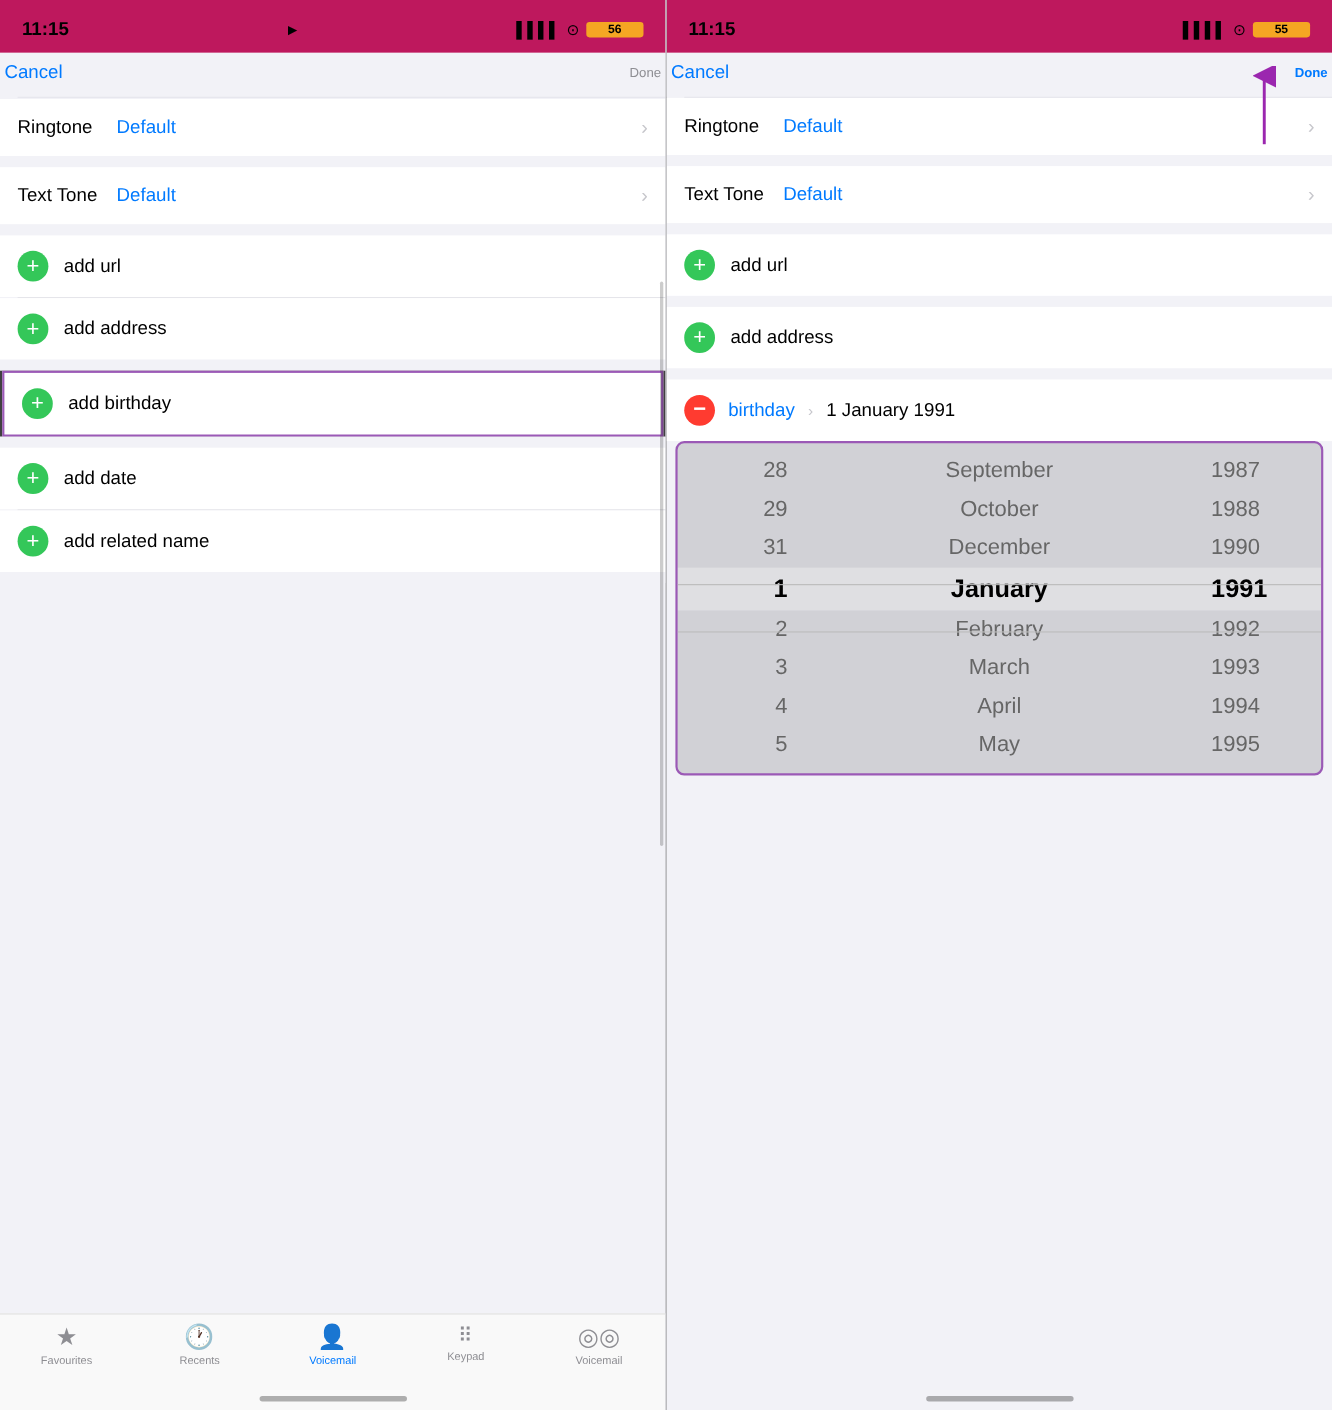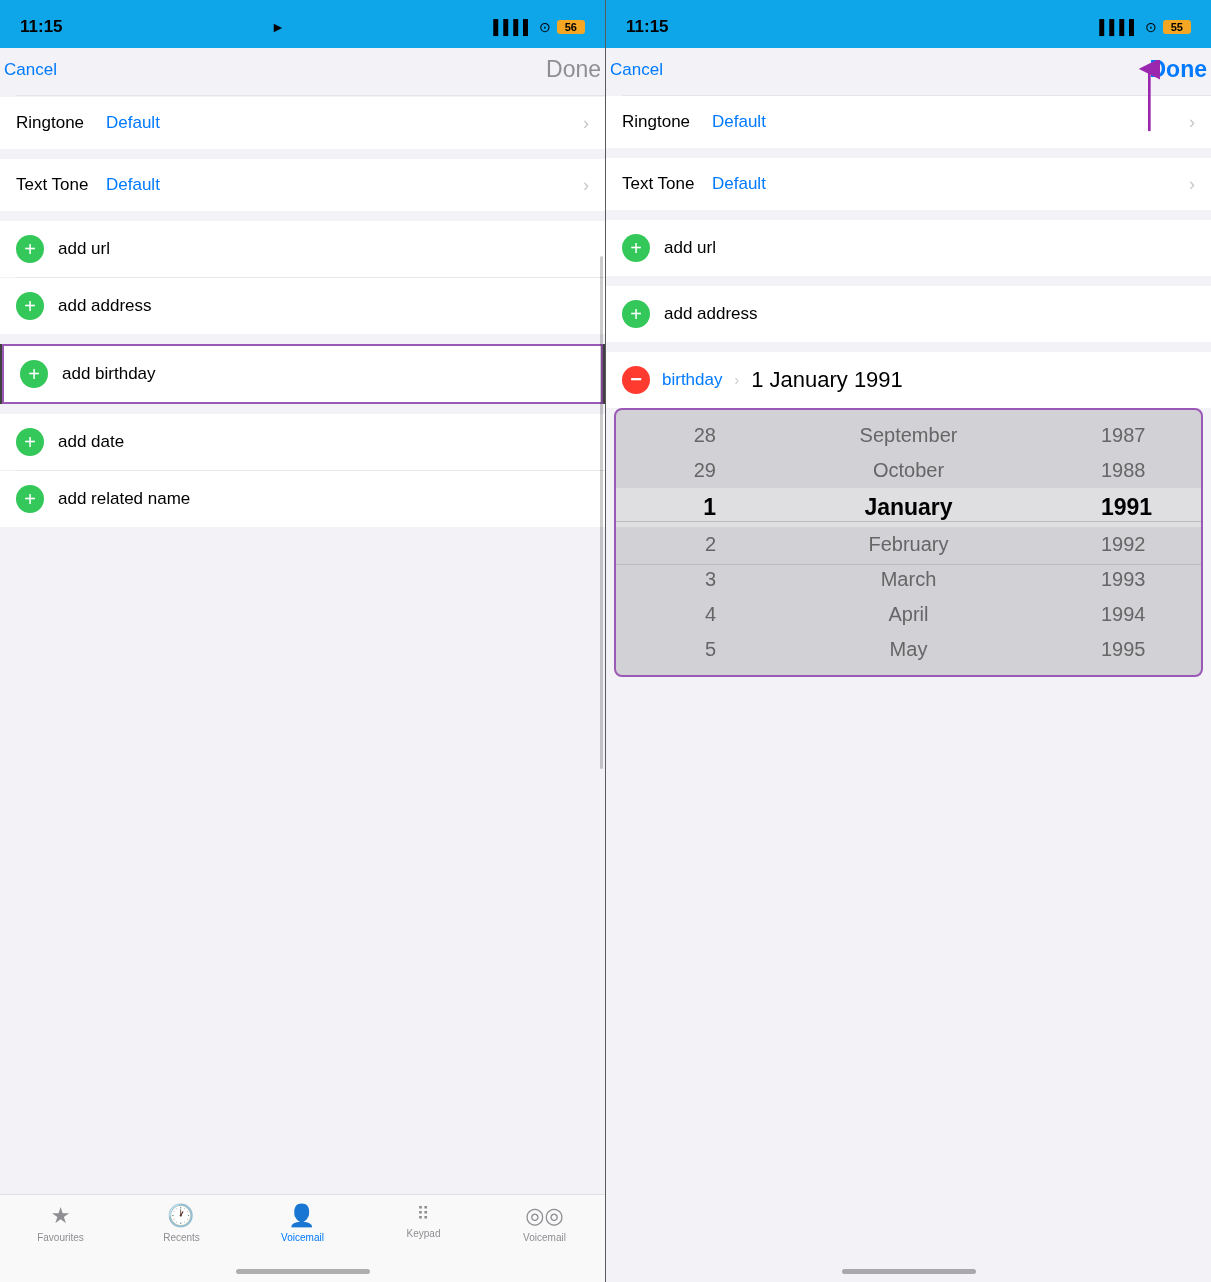"11:15" .status-bar { background: #0ea5e9 -> #be185d }
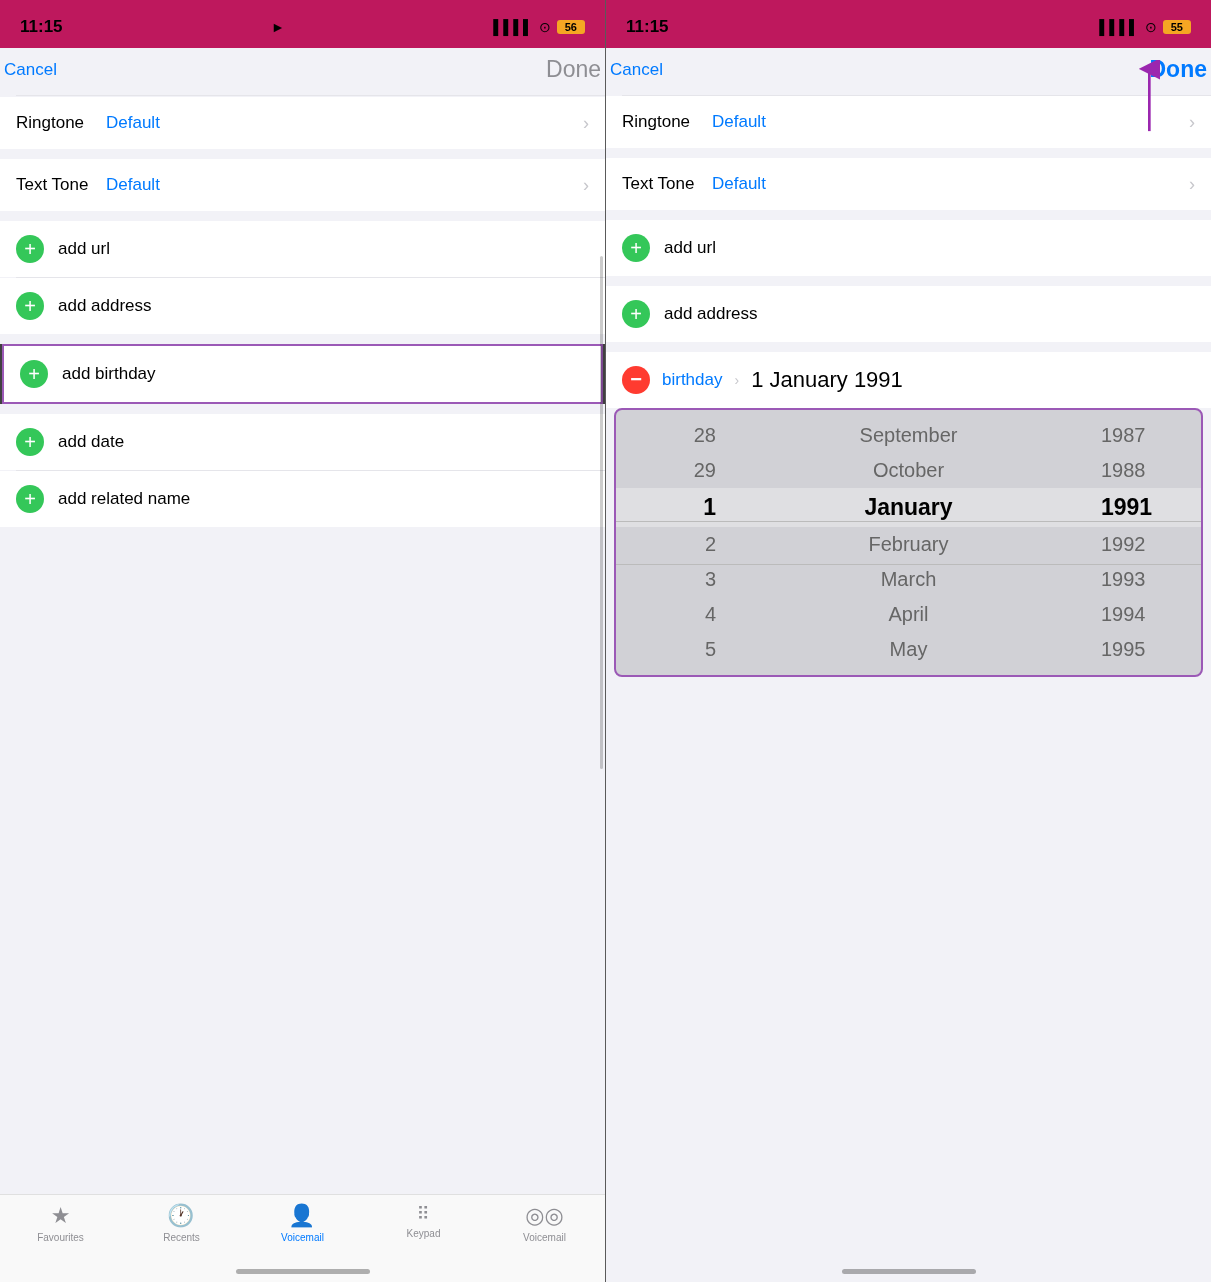"56" .battery-badge { padding: 1px 8px -> 1px 20px }
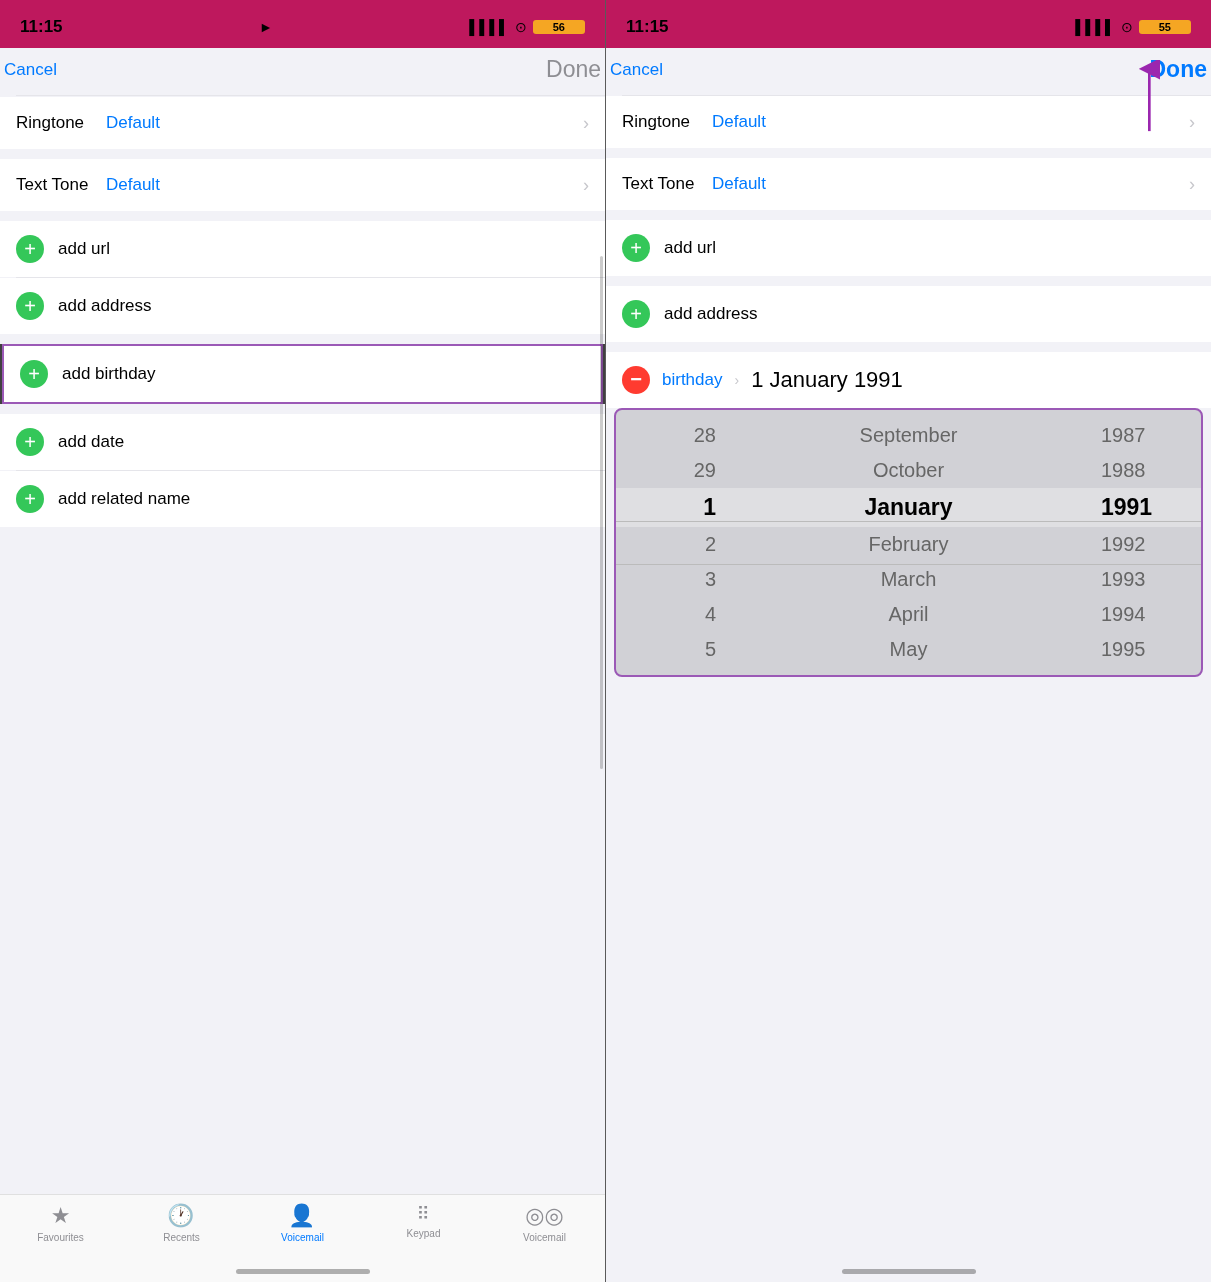"Done" .nav-done { font-size: 23px -> 12px }
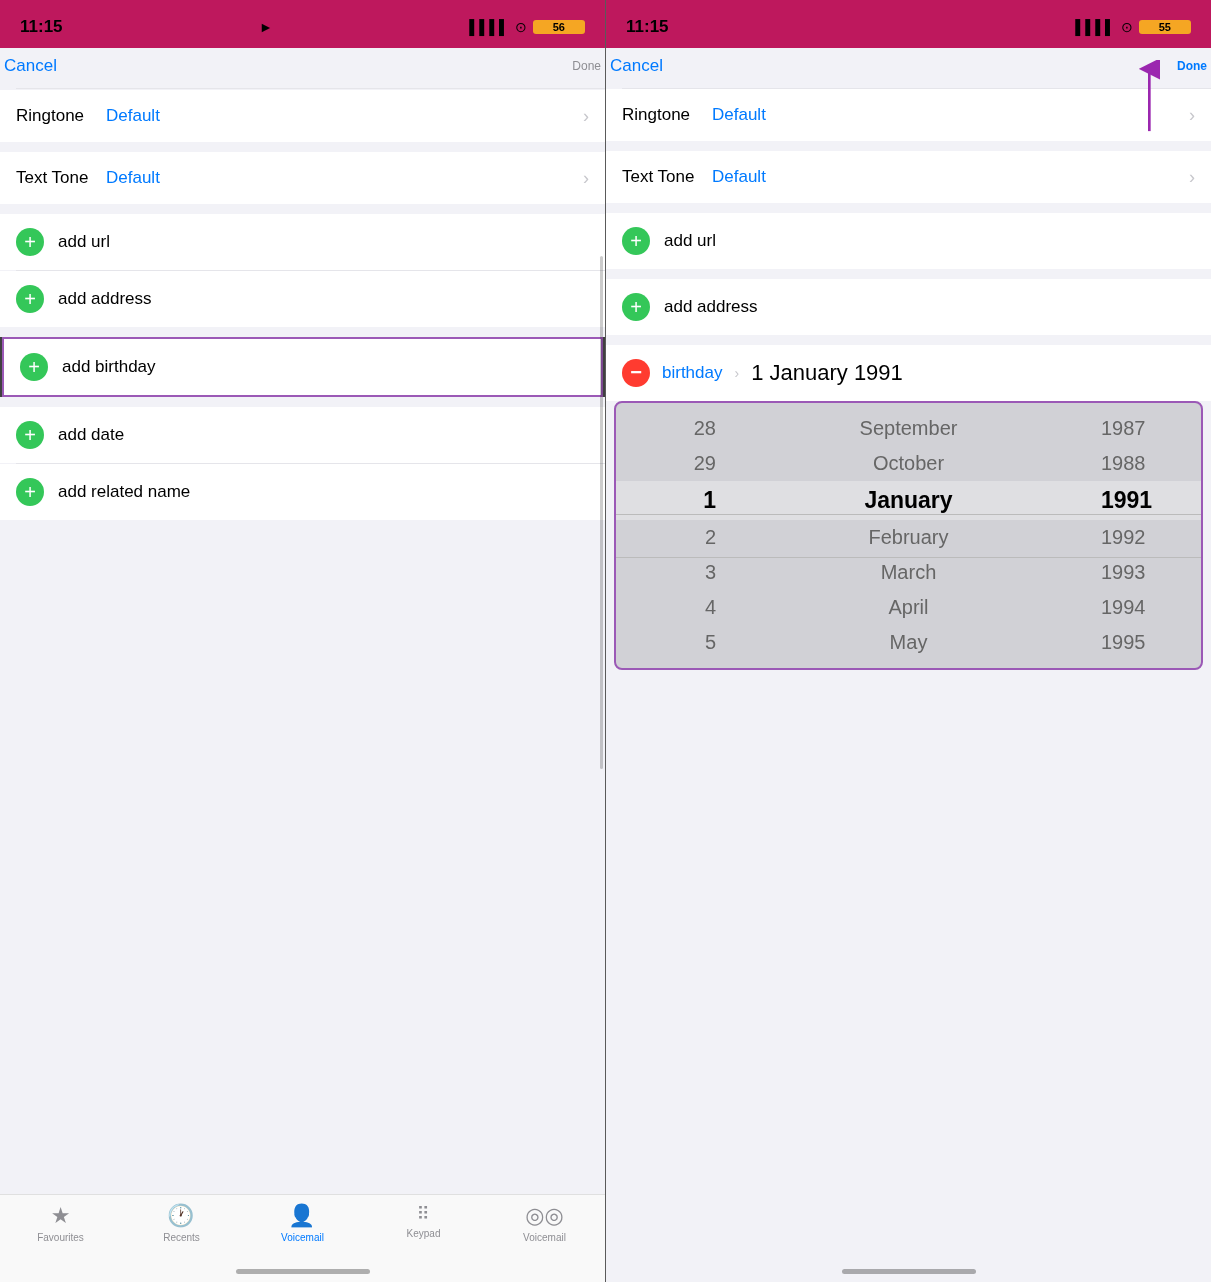"1 January 1991" .birthday-date { font-size: 22px -> 17px }
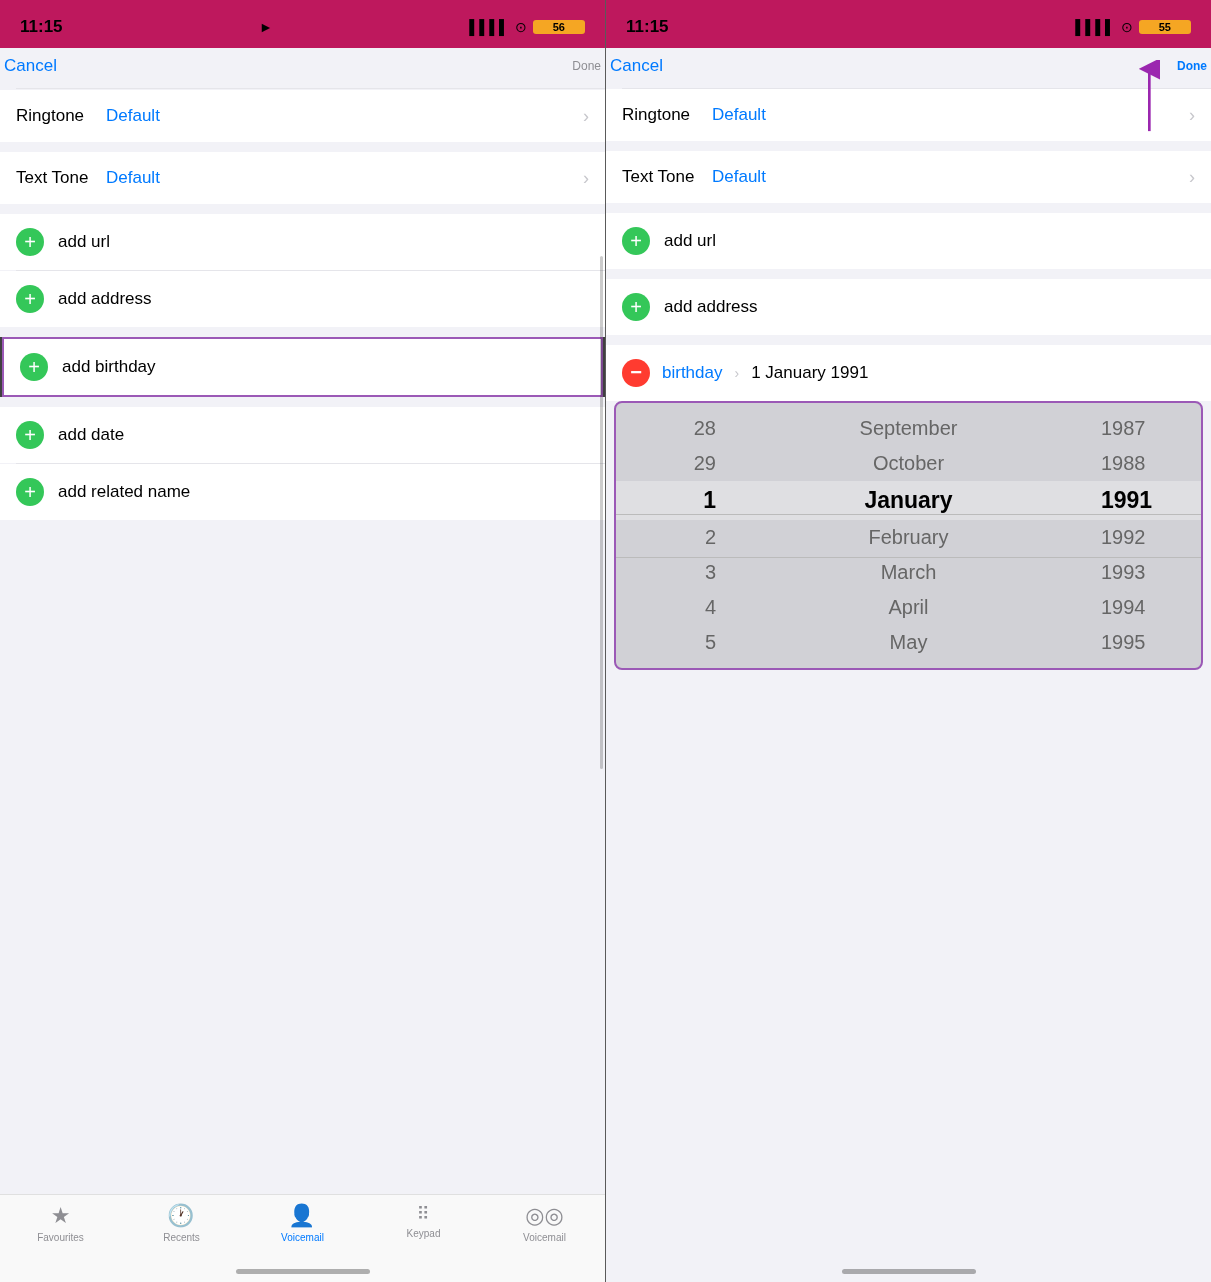"31" div.picker-row { html: none -> <div> <span>31</span> <span>December</span> <span>1990</span> </div> }
